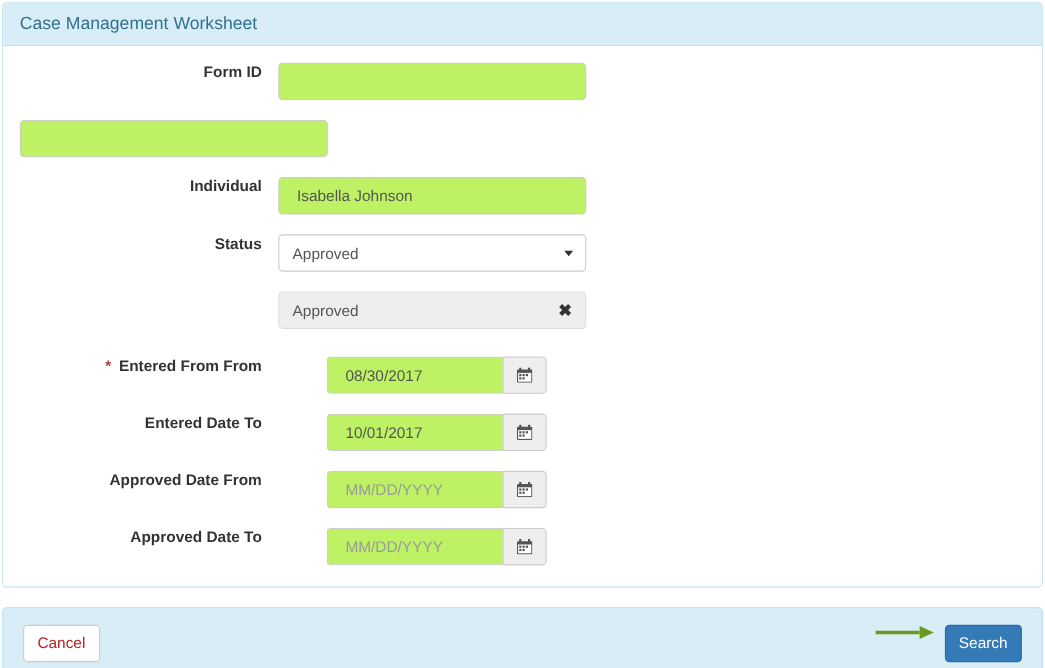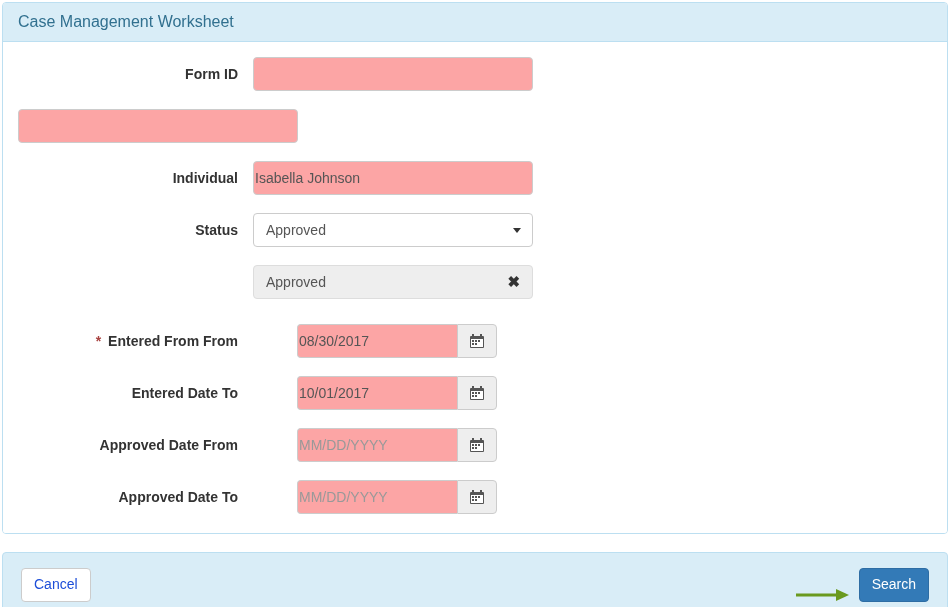"Form ID" .form-row { align-items: center -> flex-start }
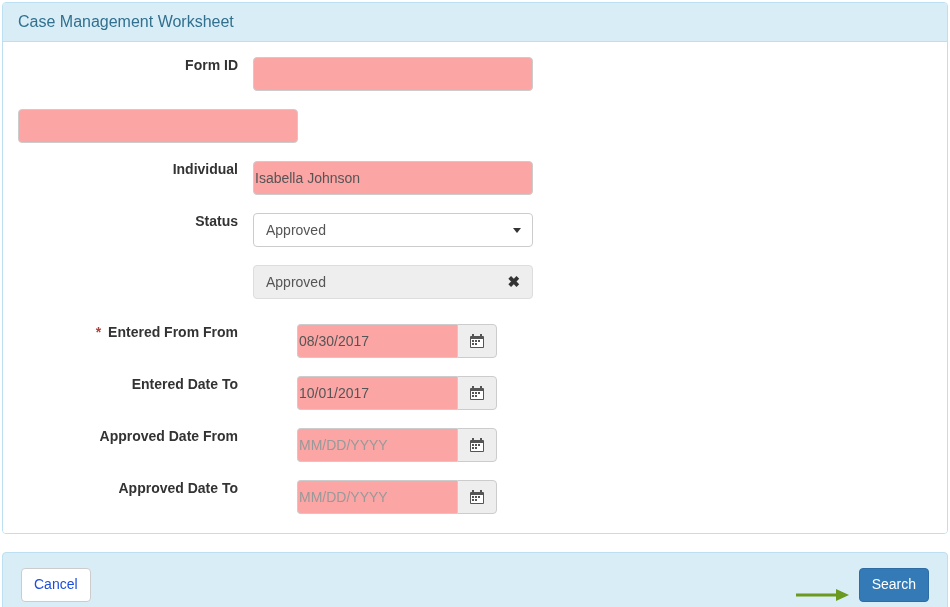"Isabella Johnson" .form-control { background: #fca5a5 -> #bef264; padding: 6px 1px -> 6px 16px }
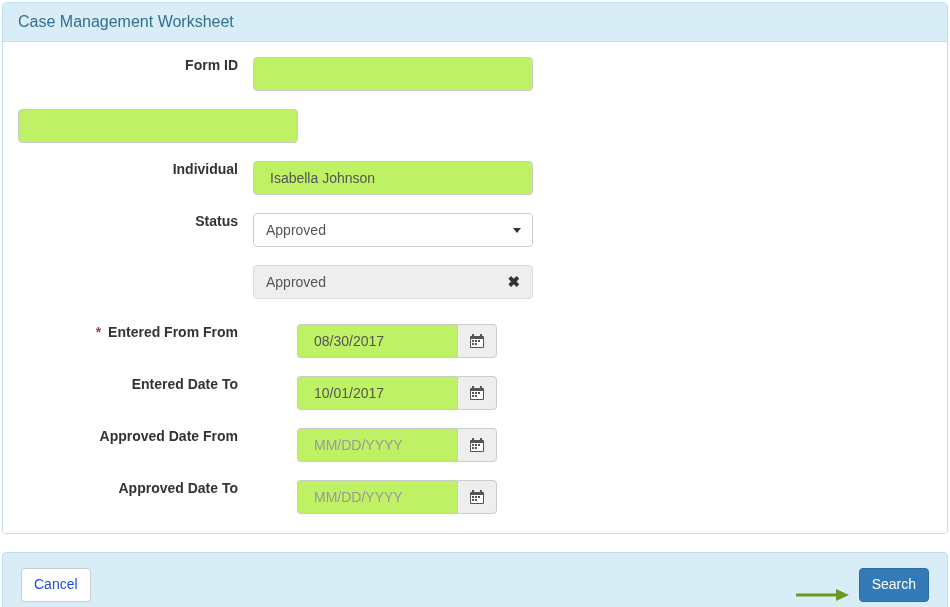"Cancel" .btn-default { color: #1d4ed8 -> #b91c1c }
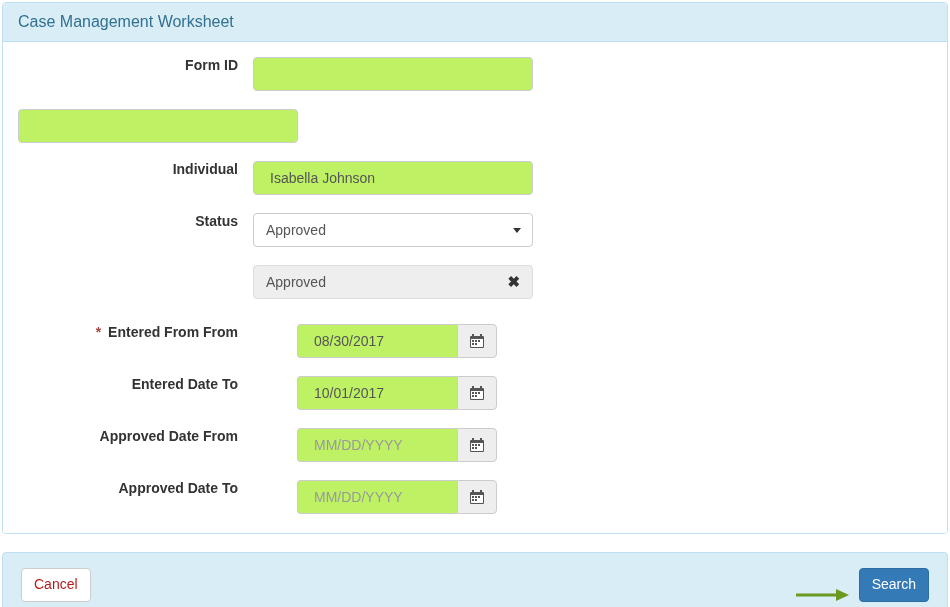"Search" .right-group { align-items: flex-end -> flex-start }
